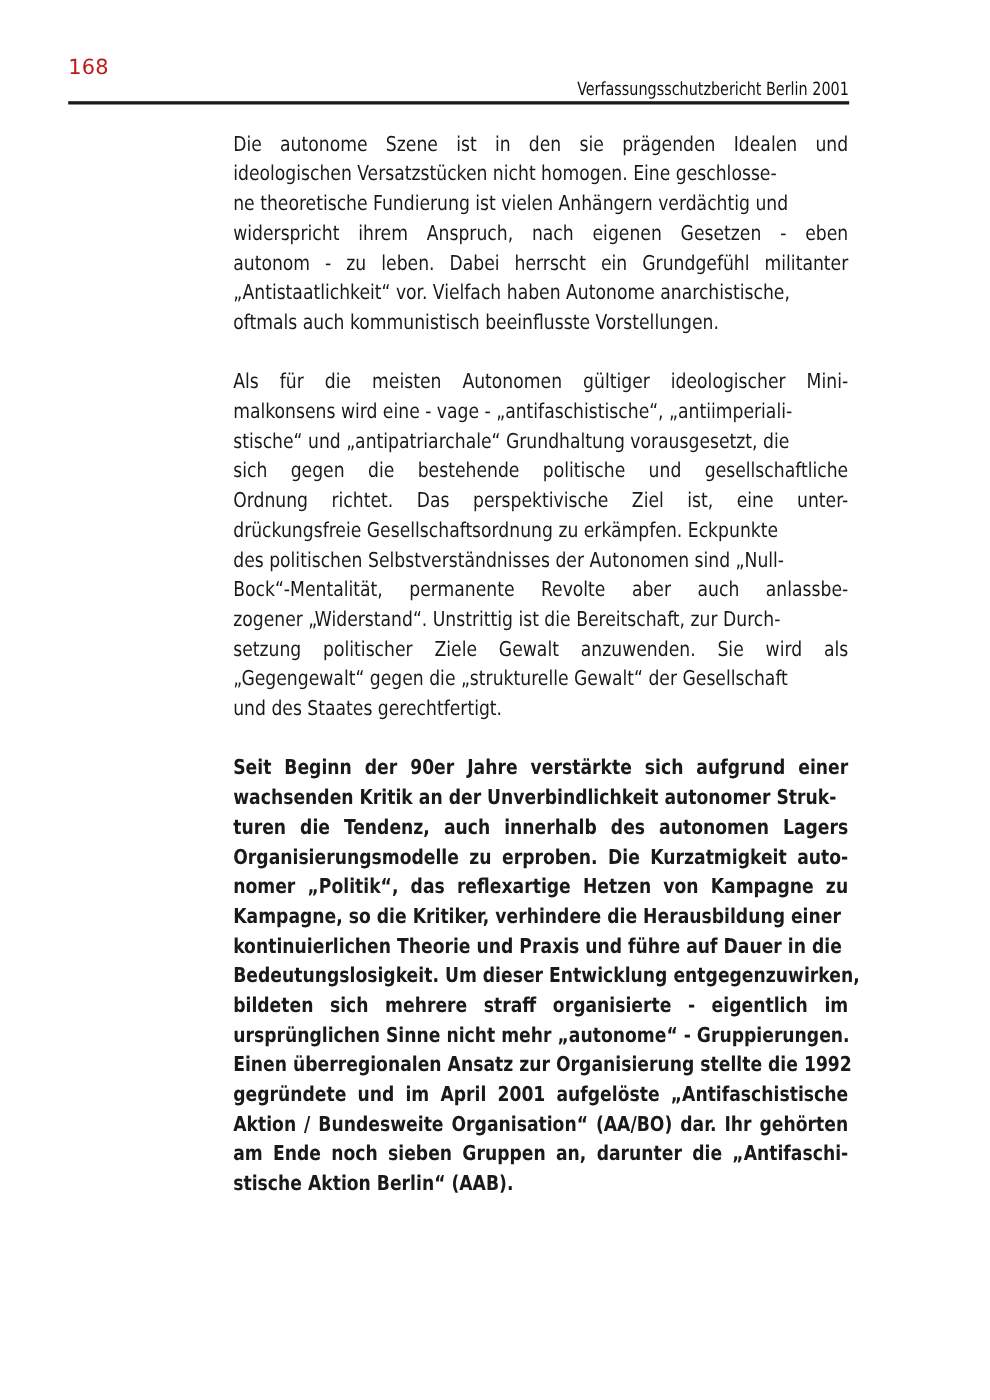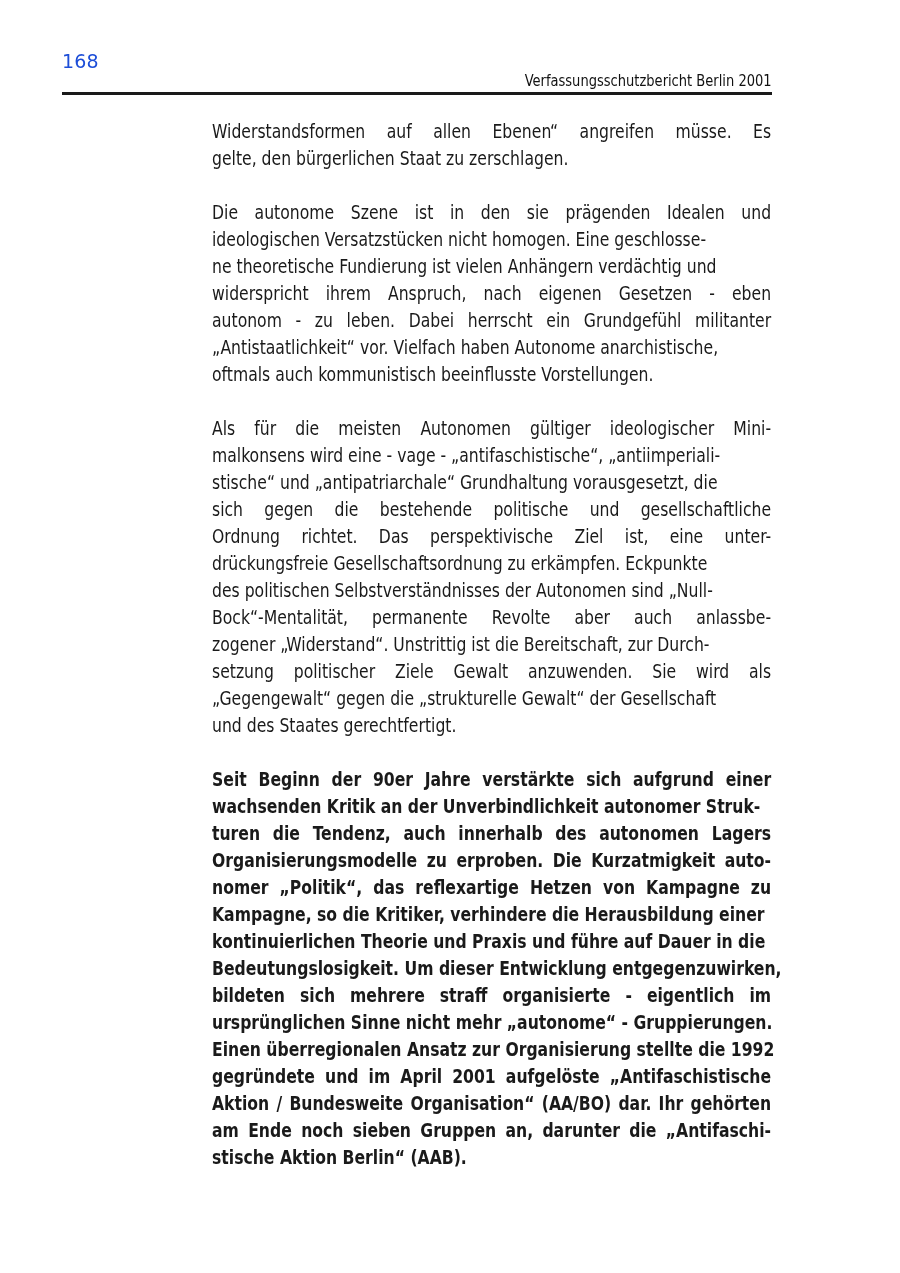"168" .folio { color: #1d4ed8 -> #b91c1c }
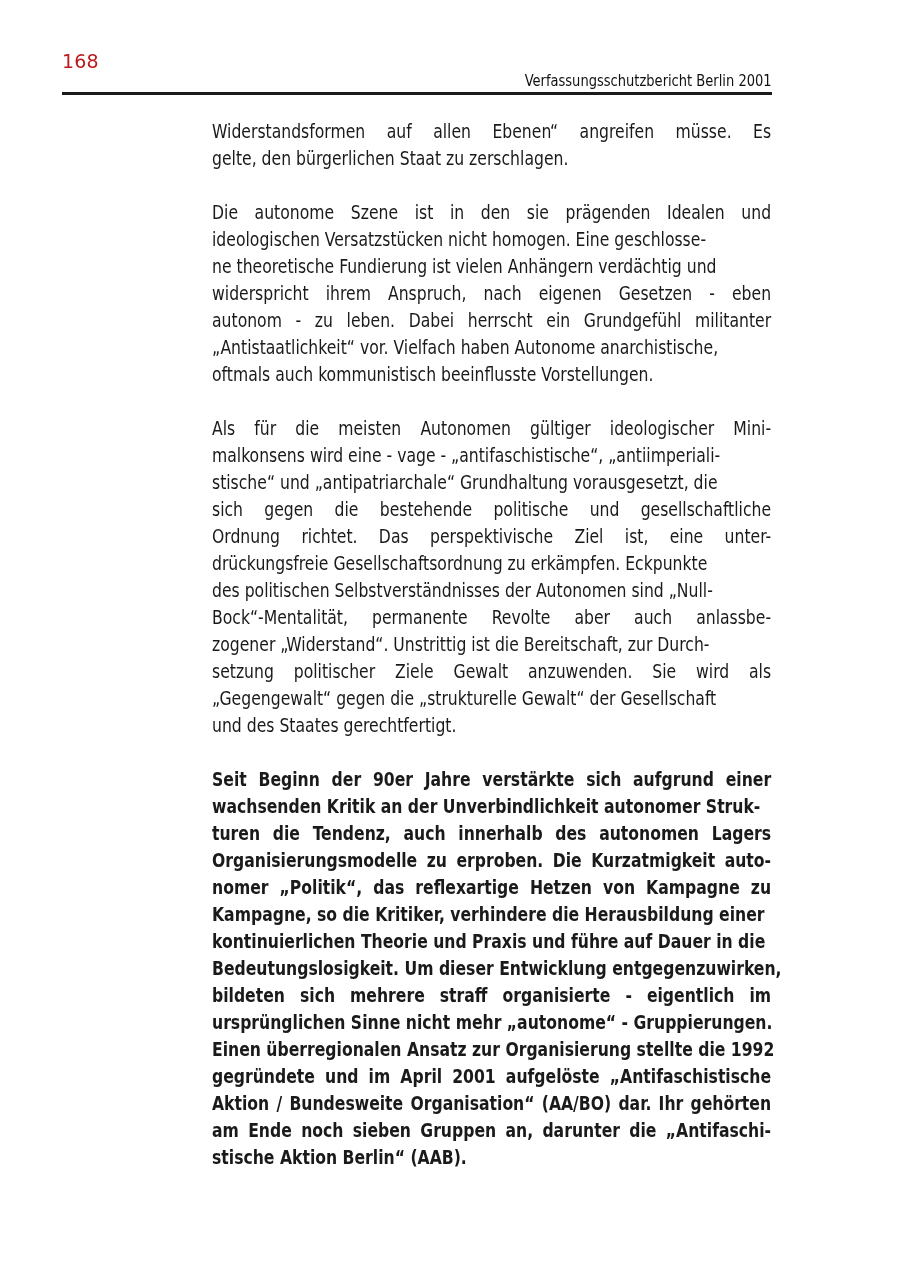"Widerstandsformen" p.para { html: <p> <span><span>Widerstandsformen</span><span>auf</span><span>allen</span><span>Ebenen“</span><span>angreifen</span><span>müsse.</span><span>Es</span></span> <span>gelte, den bürgerlichen Staat zu zerschlagen.</span> </p> -> none }
